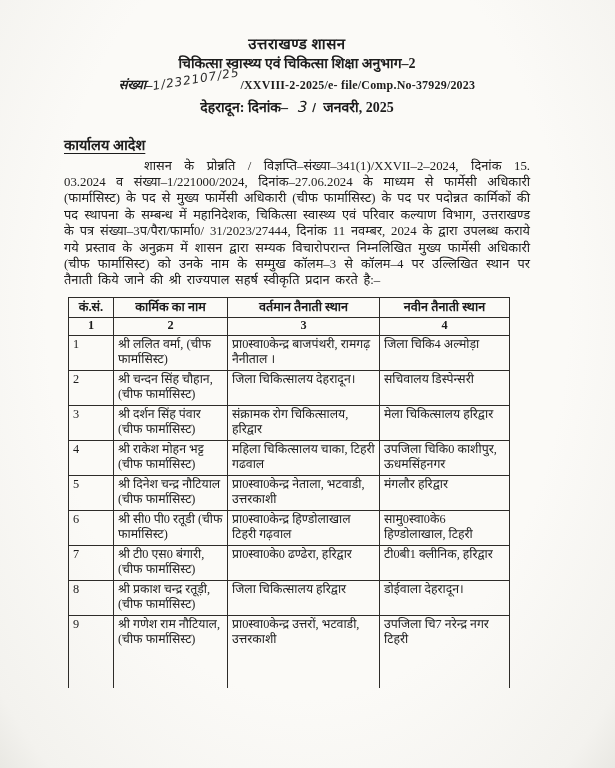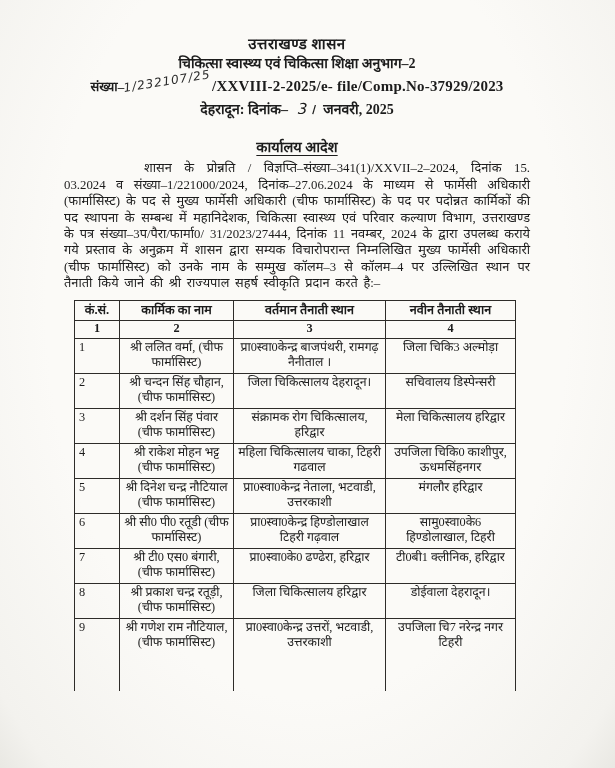"संख्या–" .hdr-ref .label { font-style: none -> italic }
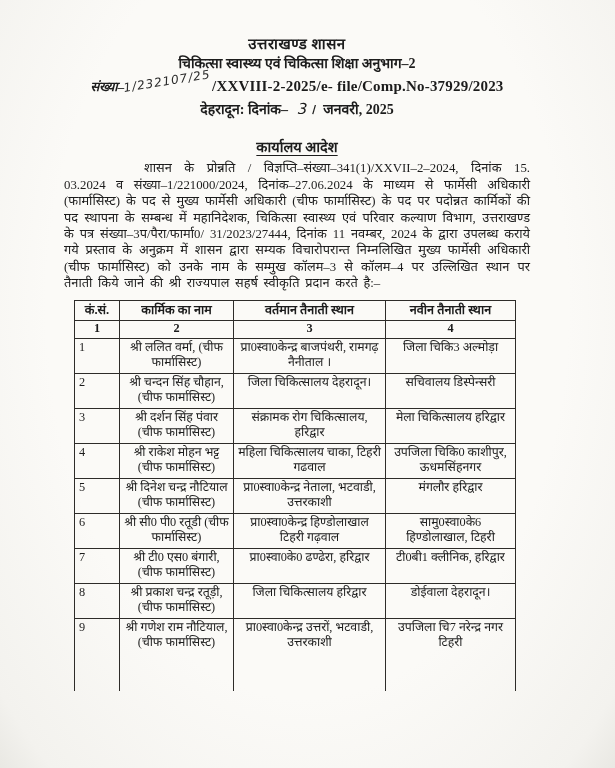"/XXVIII-2-2025/e-" .latin-ref { font-size: 15px -> 12px }
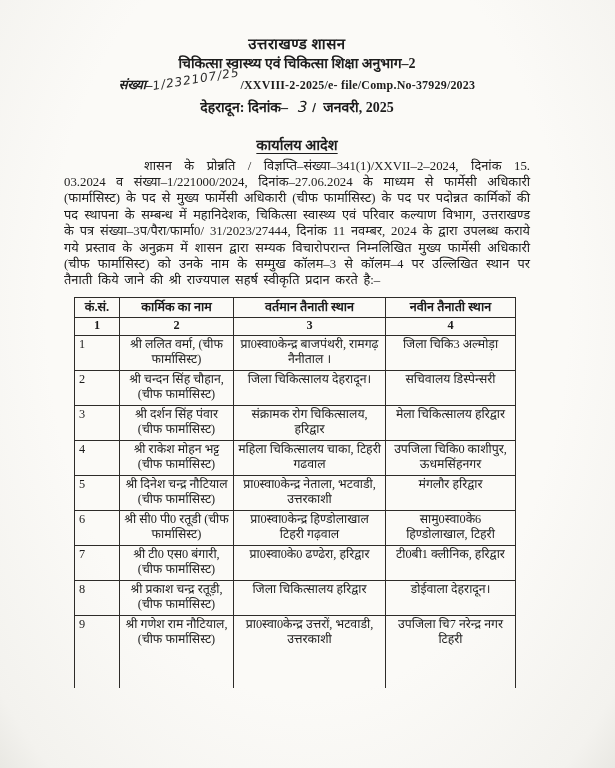"कार्यालय आदेश" .order-heading { text-align: center -> none }
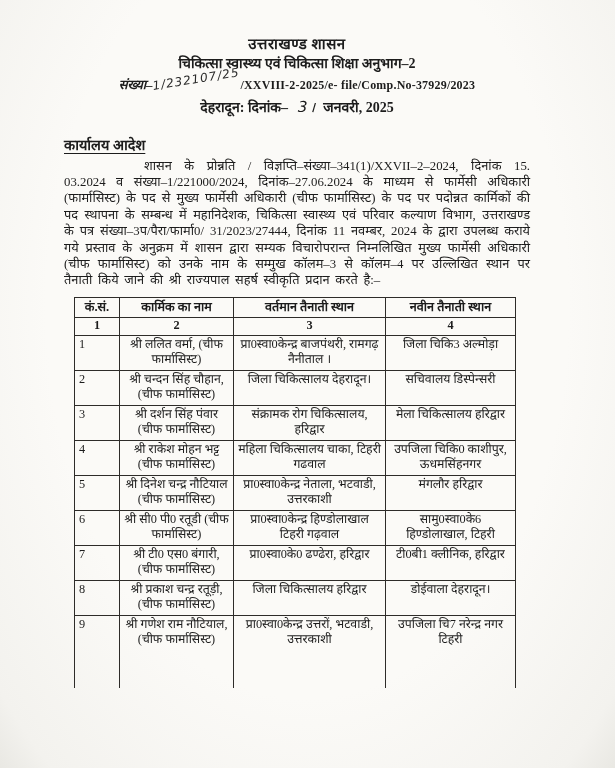"कं.सं." .tbl-wrap { margin-left: 10px -> 4px }
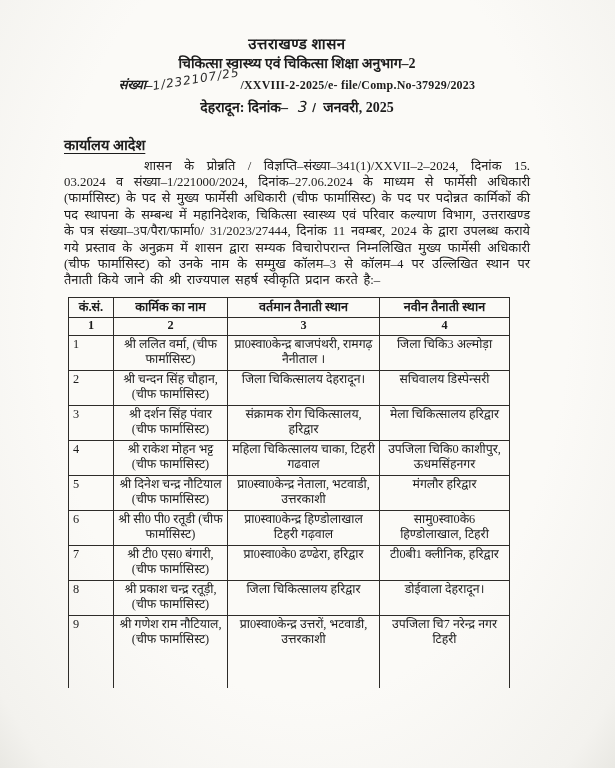"श्री ललित वर्मा, (चीफ फार्मासिस्ट)" th,td { text-align: center -> left }
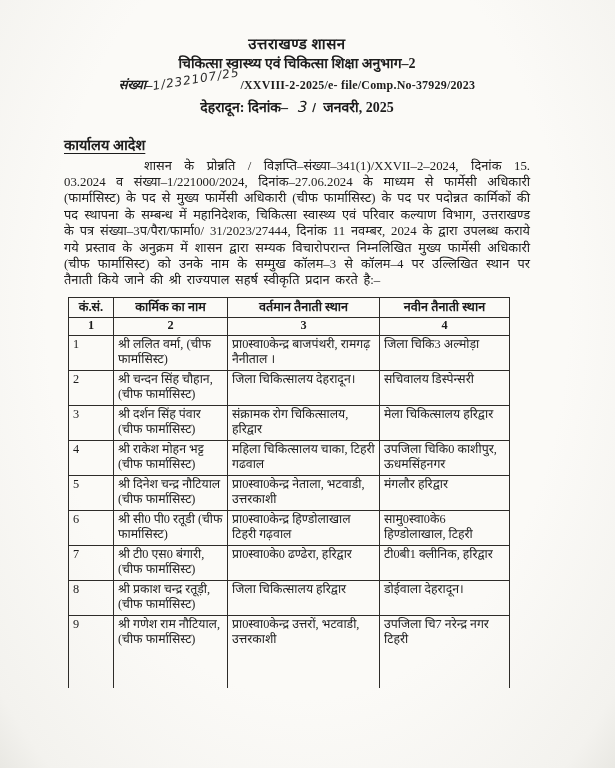"जिला चिकि3 अल्मोड़ा" td { text: चिकि3 -> चिकि4 }
